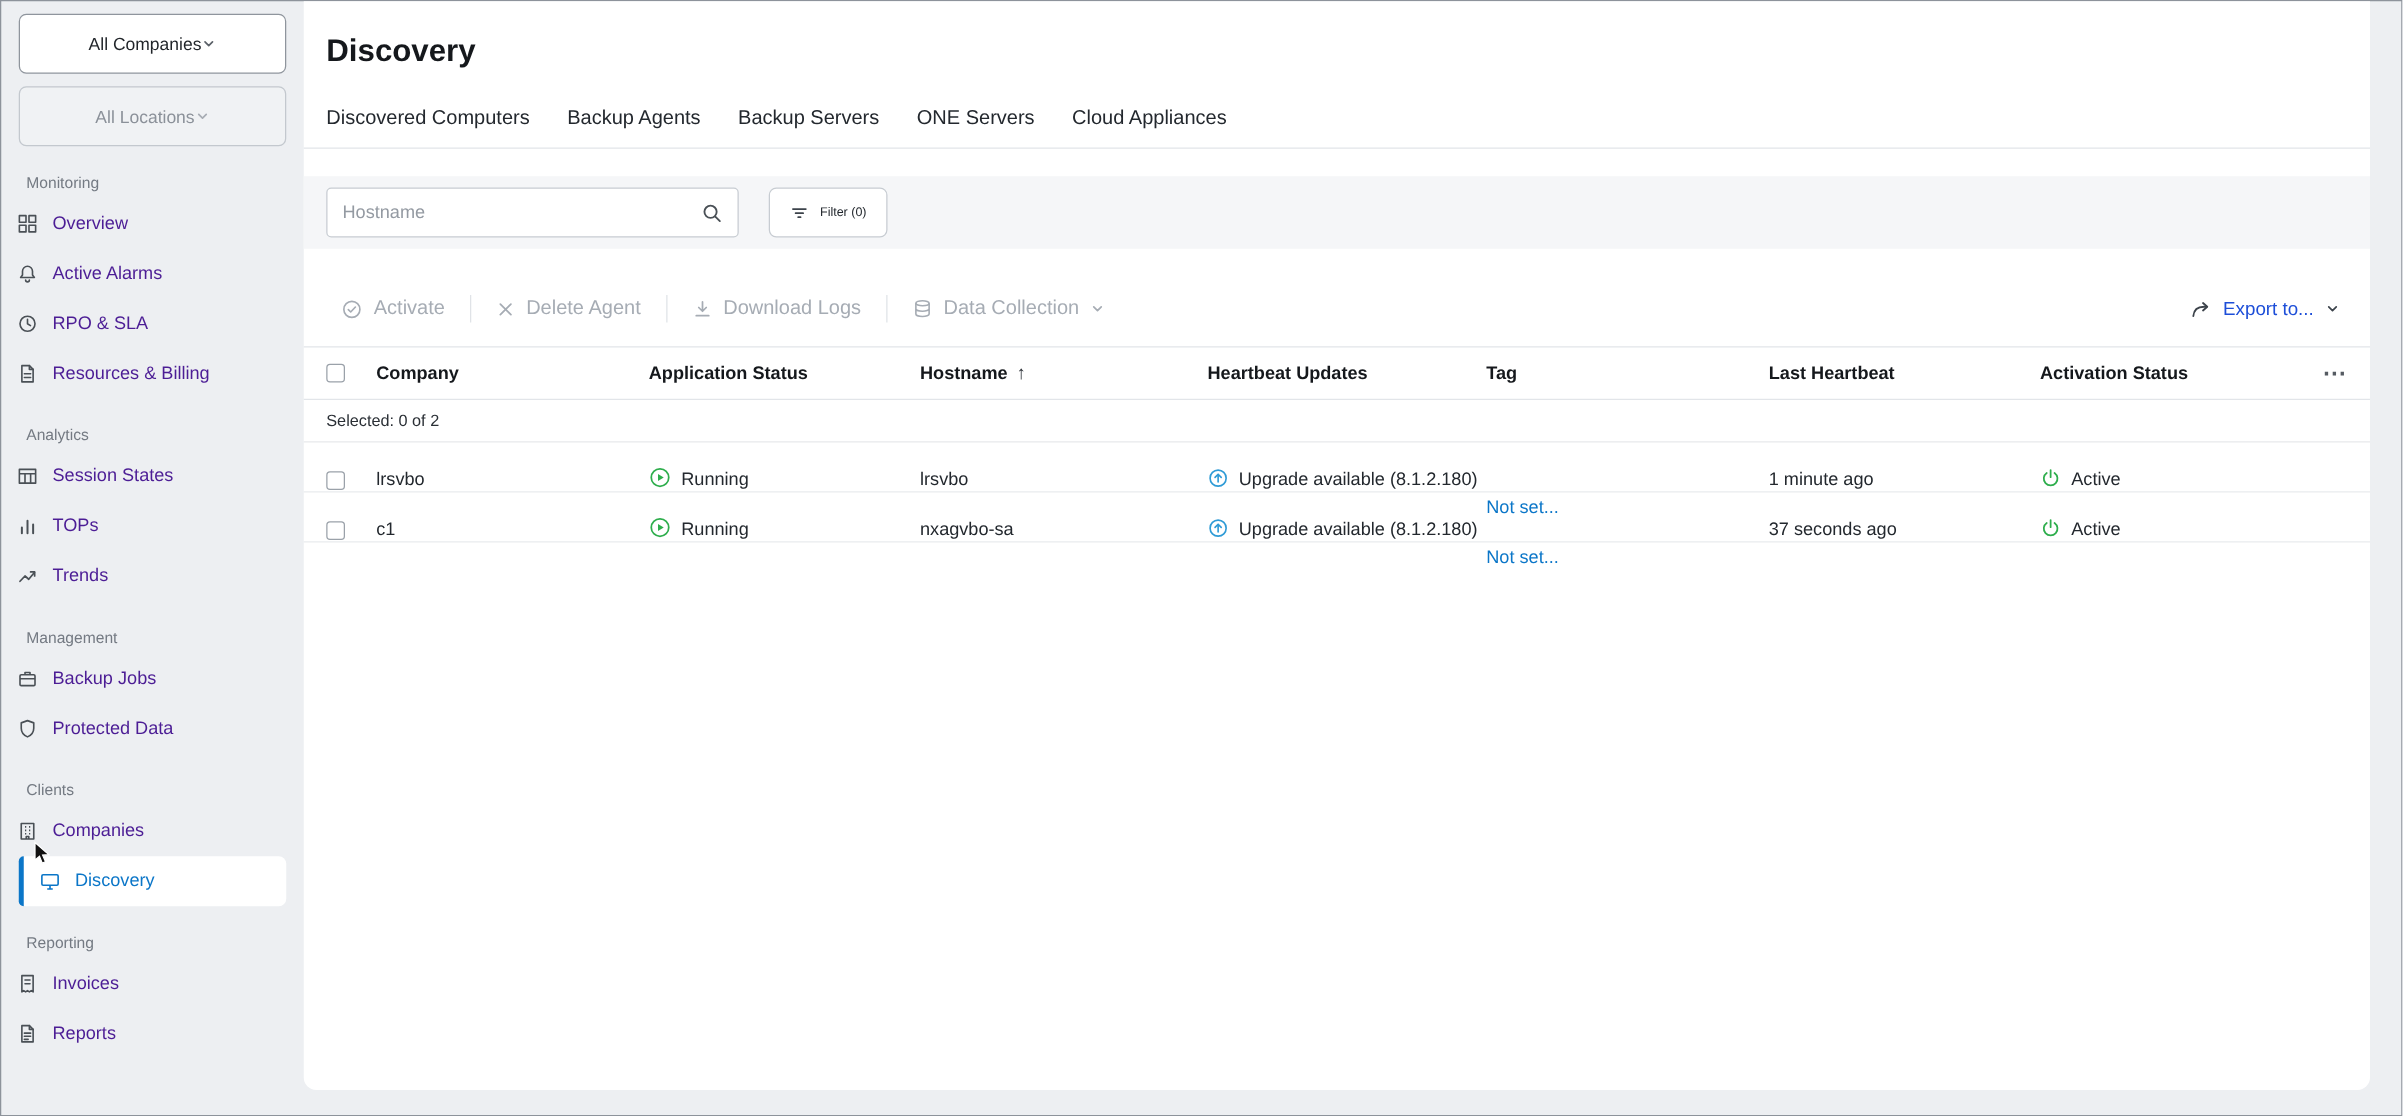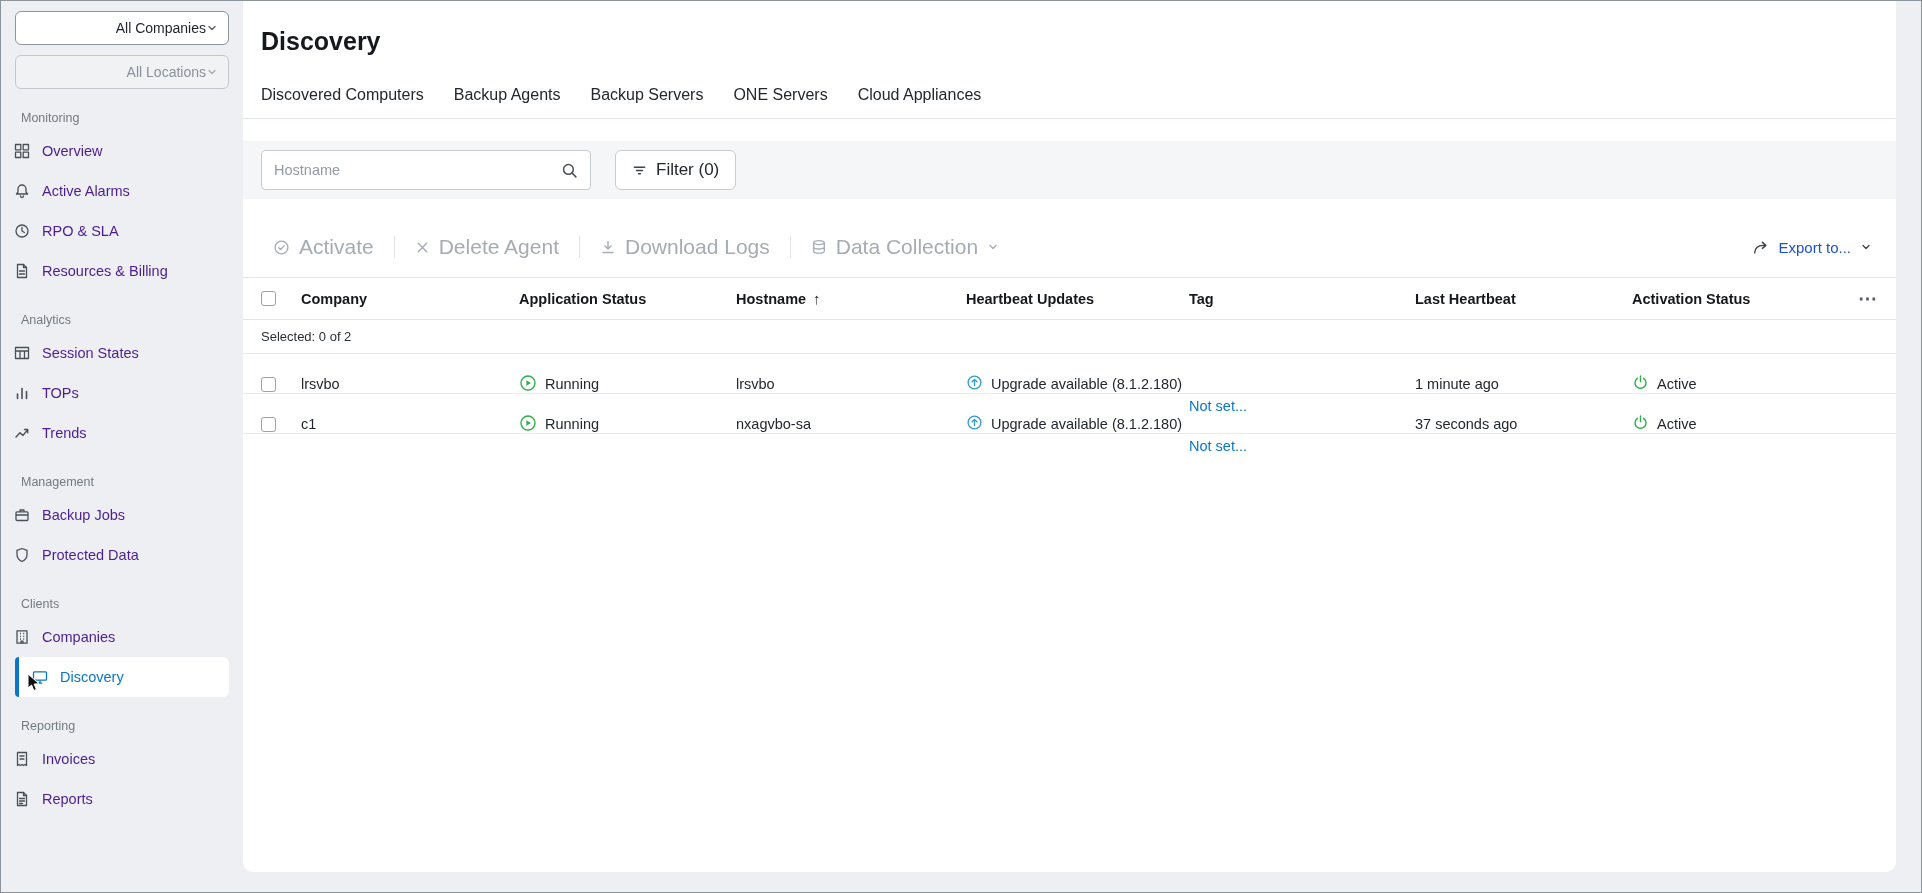"All Companies" .select { height: 34px -> 48px; justify-content: flex-end -> center }
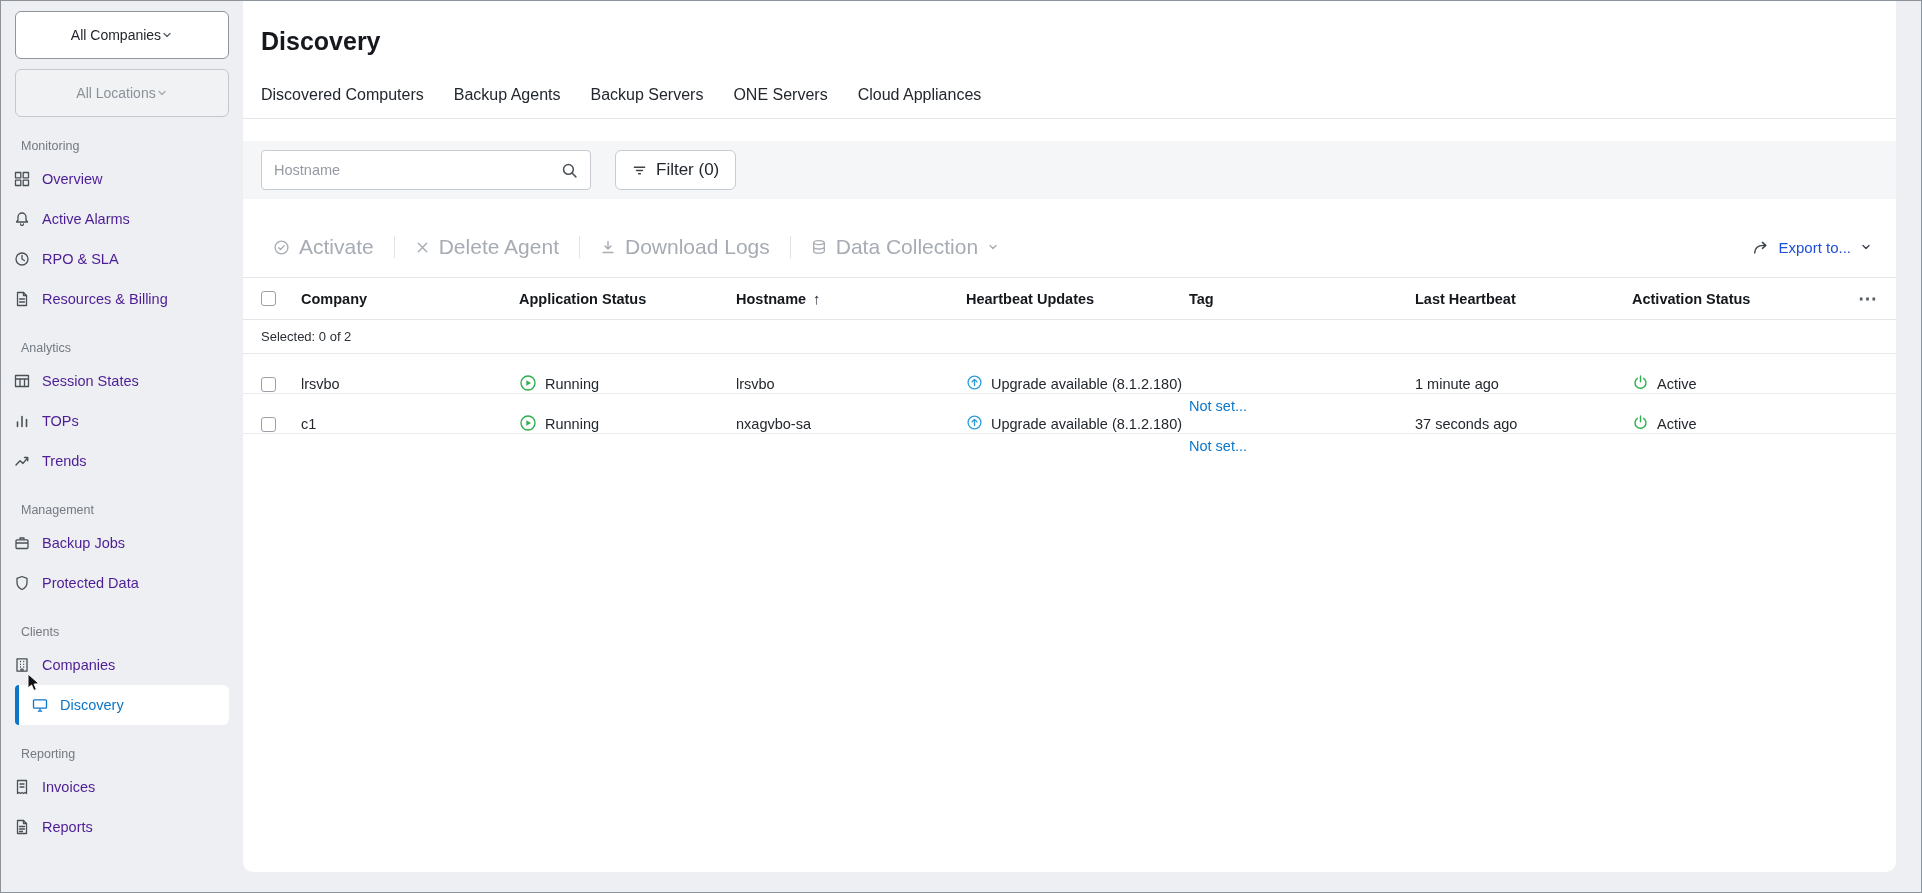"Filter (0)" .filter-btn { font-size: 17px -> 10px }
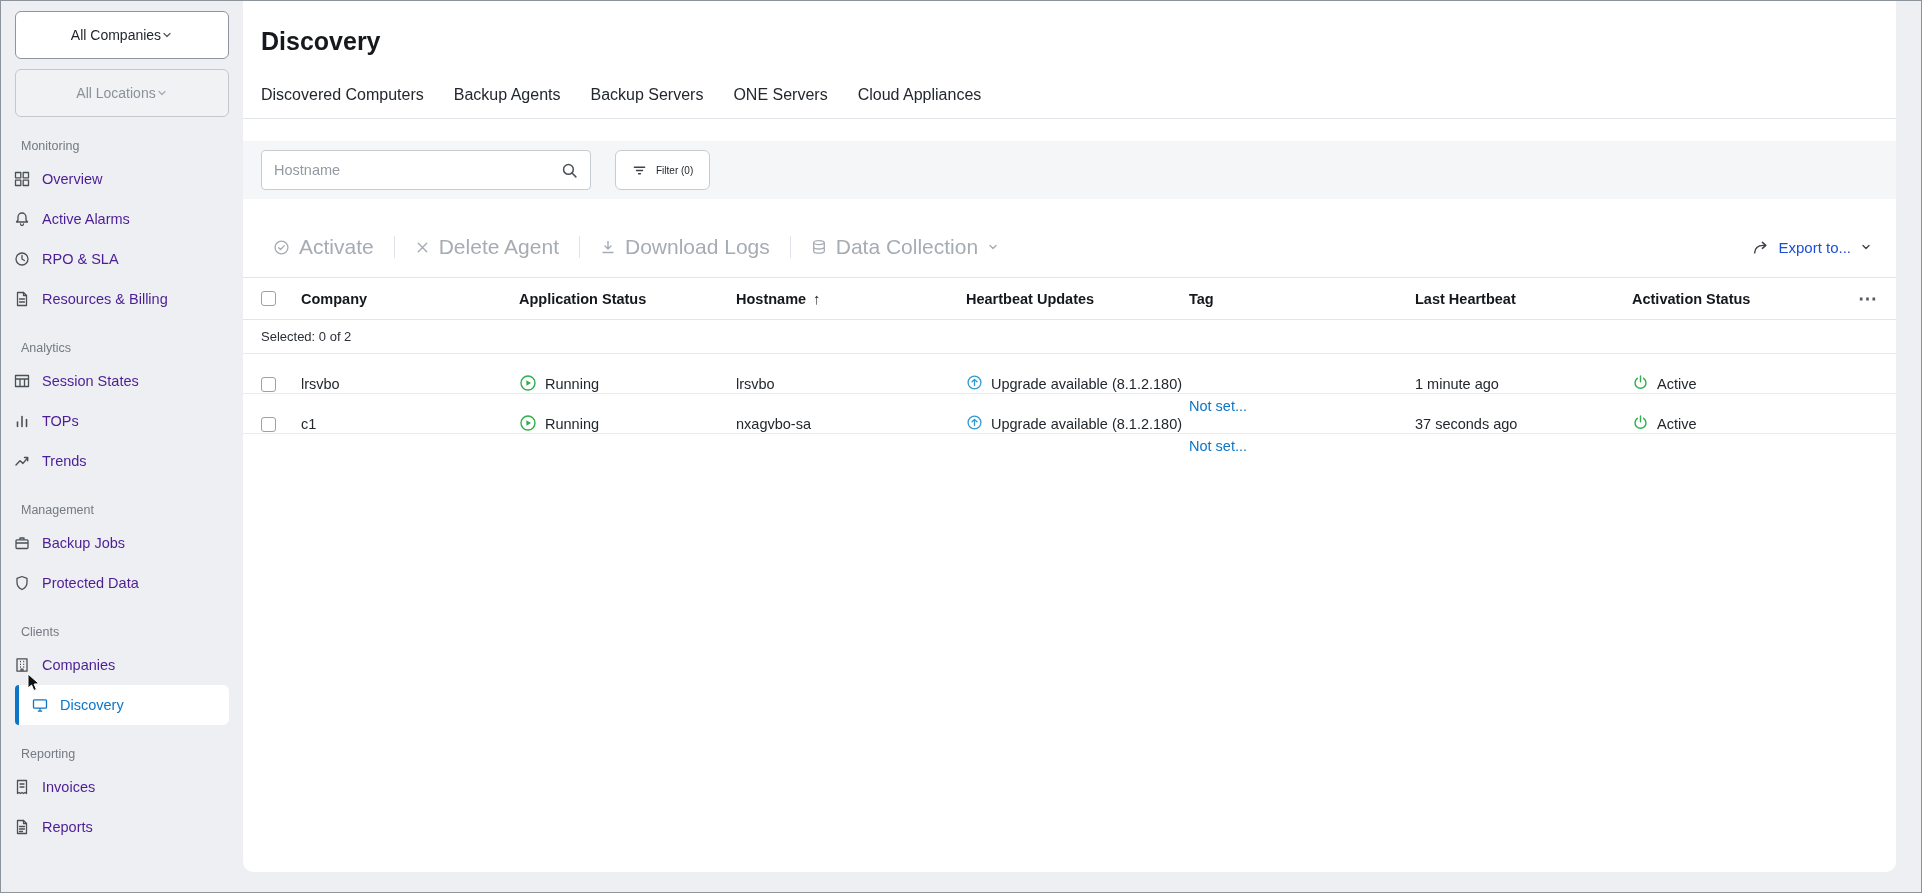"Activate" .tool-btn { font-size: 21px -> 16px }
